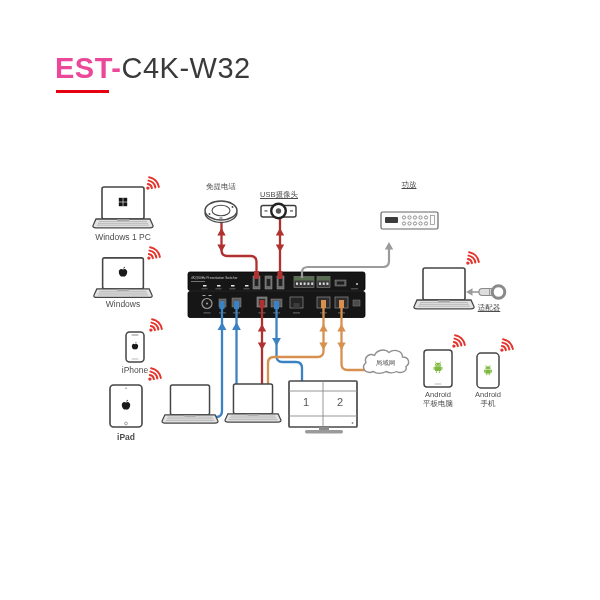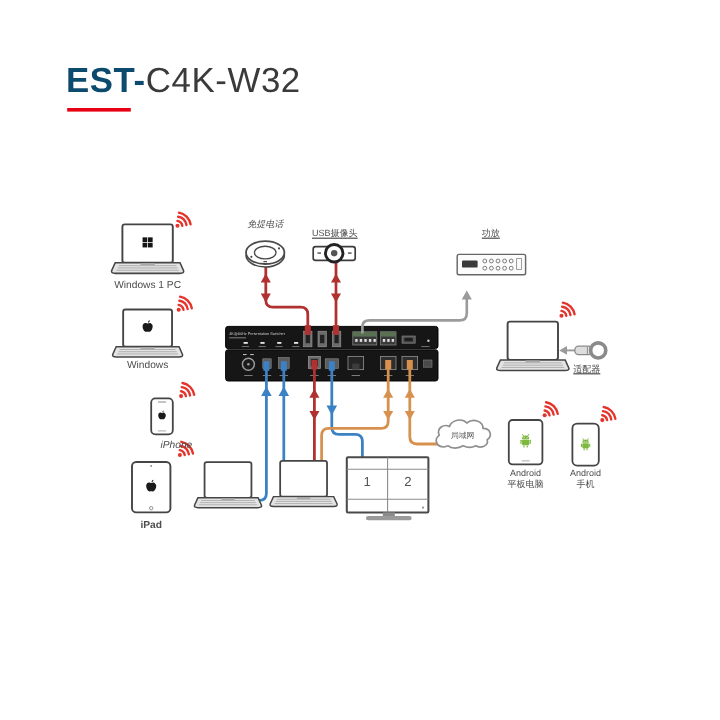"EST-" .title b { color: #0c4a6e -> #ec4899 }
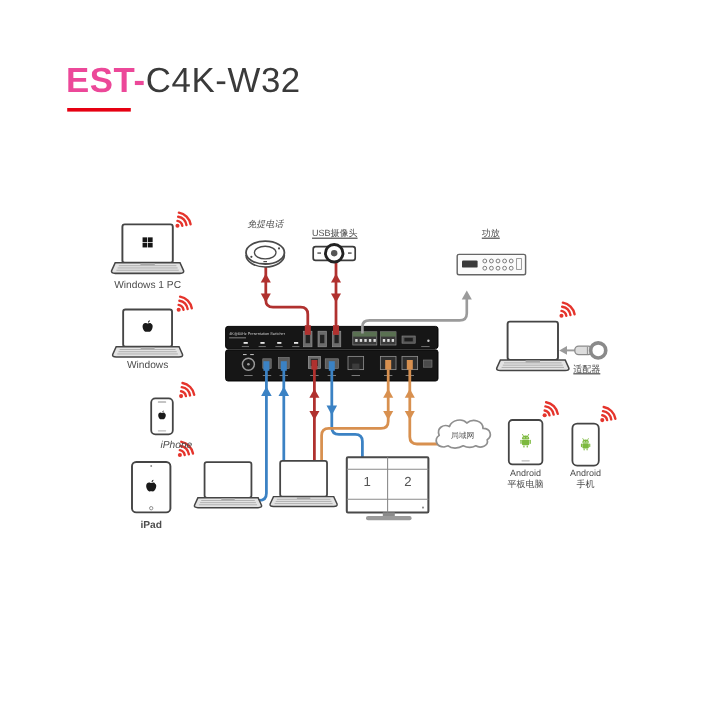"免提电话" div.lbl { font-style: italic -> none }
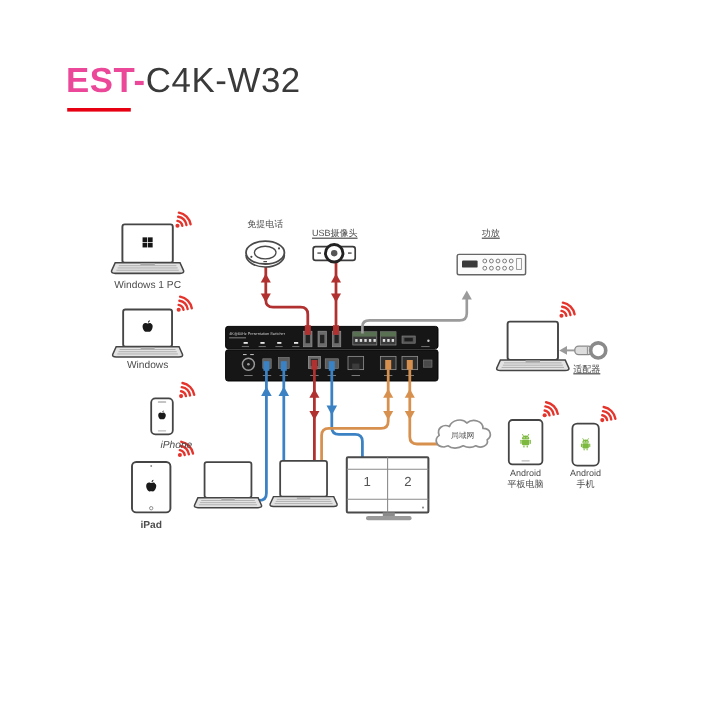"功放" div.lbl { top: 191px -> 181px }
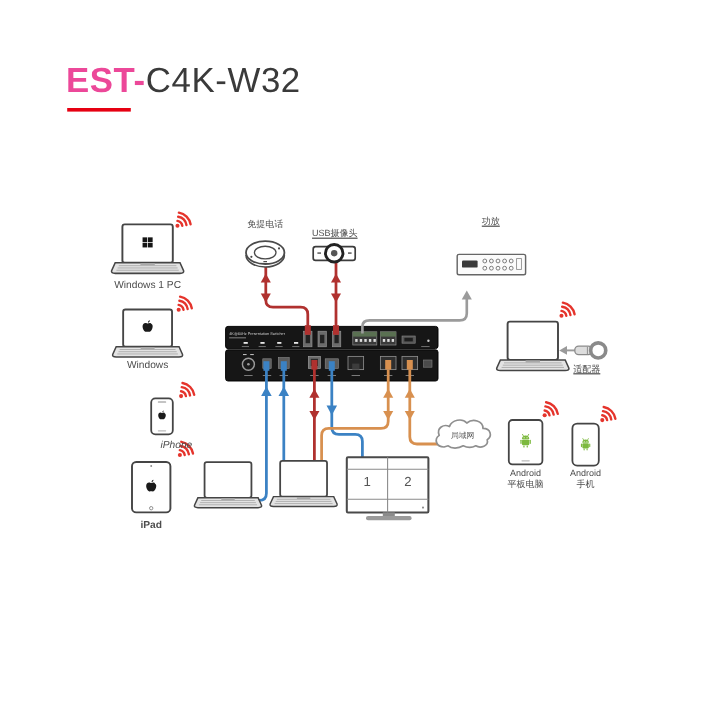"iPhone" div.lbl { font-style: italic -> none; left: 147px -> 135px }
